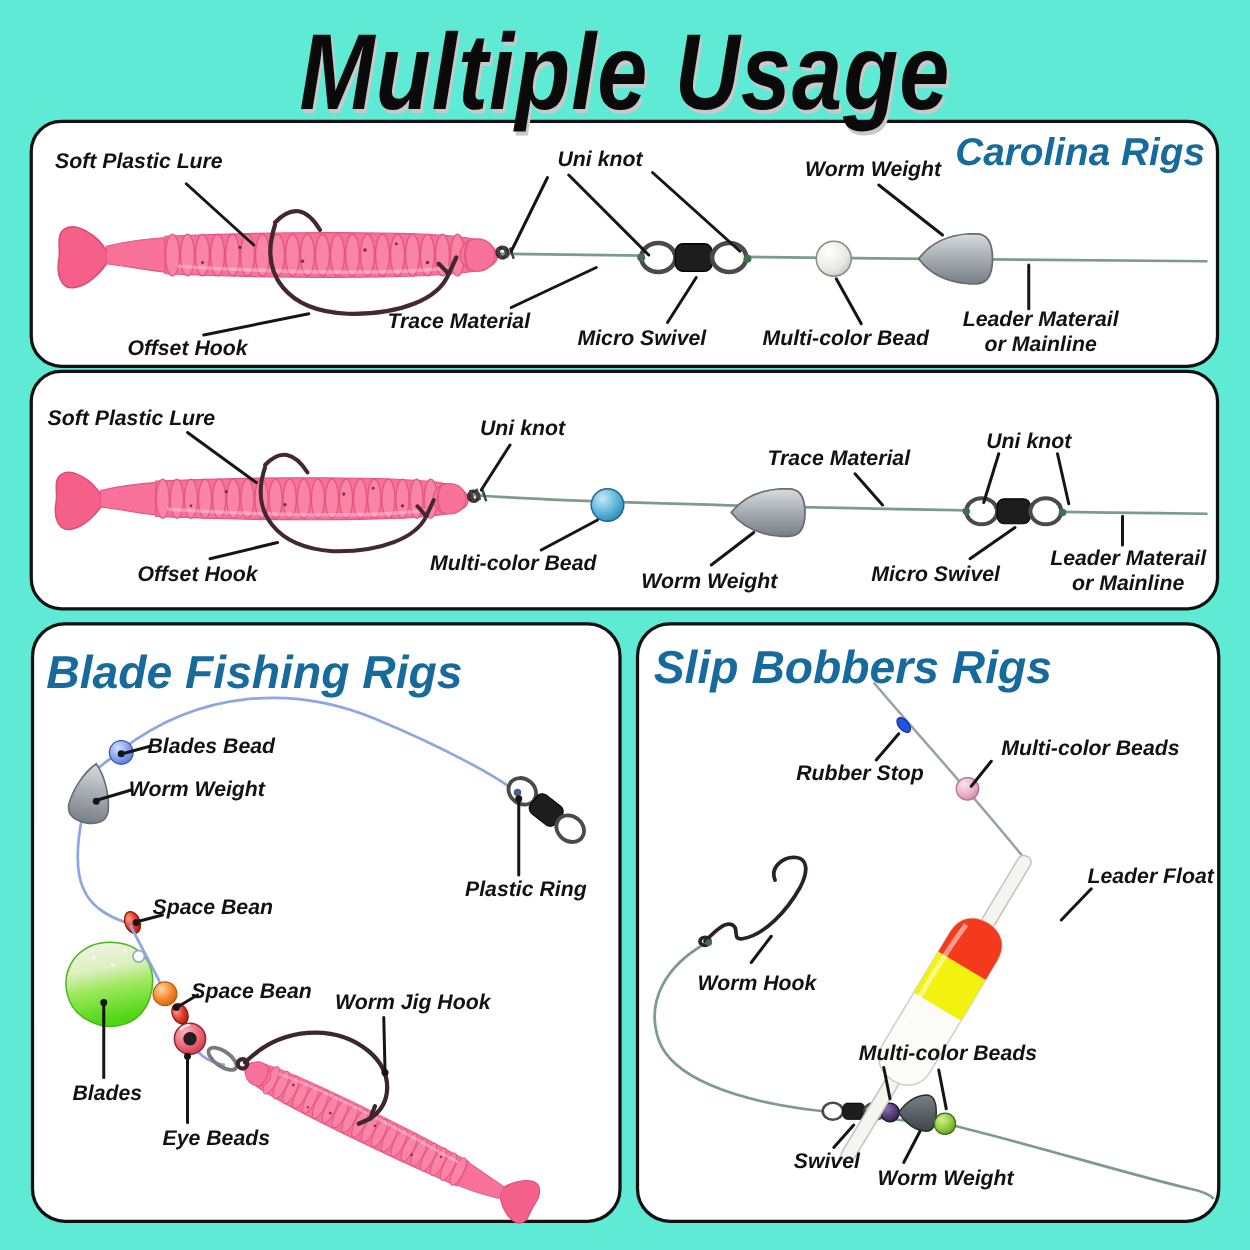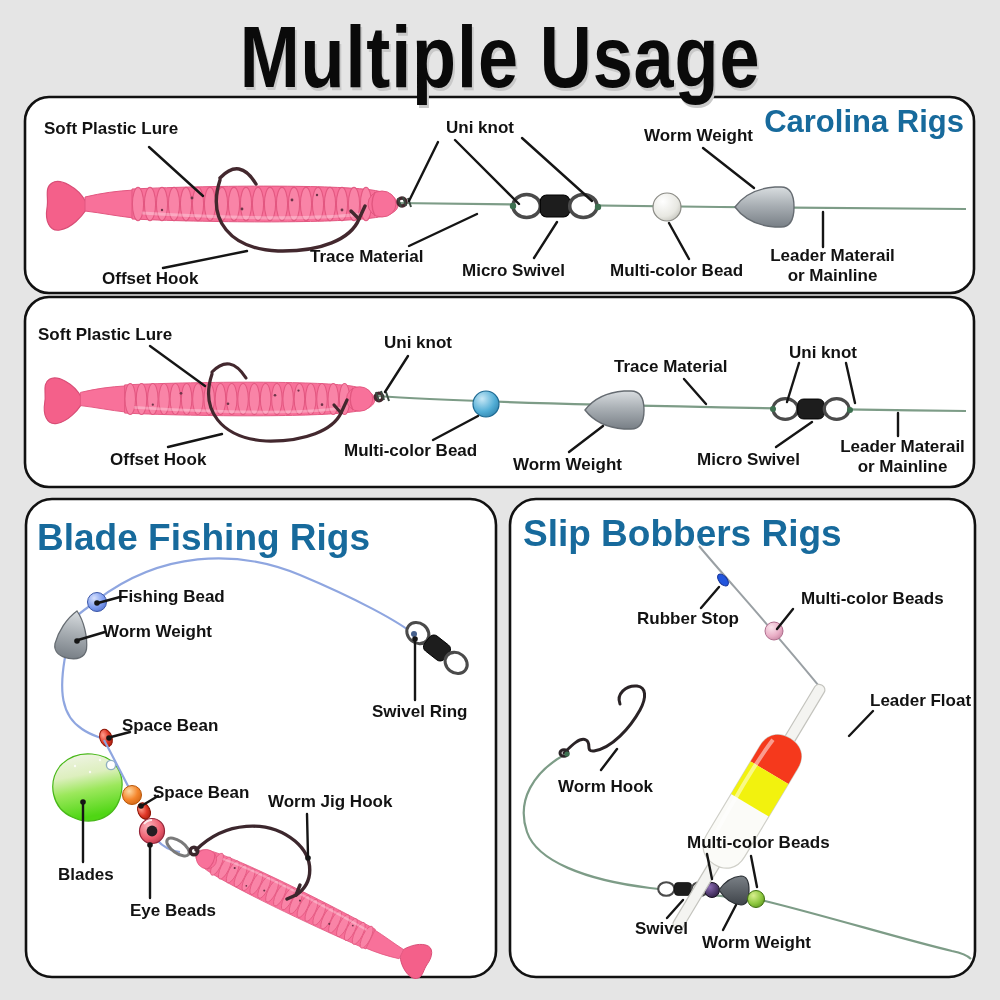"Multiple Usage" #stage { background: #e5e5e5 -> #5eead4; font-style: none -> italic }
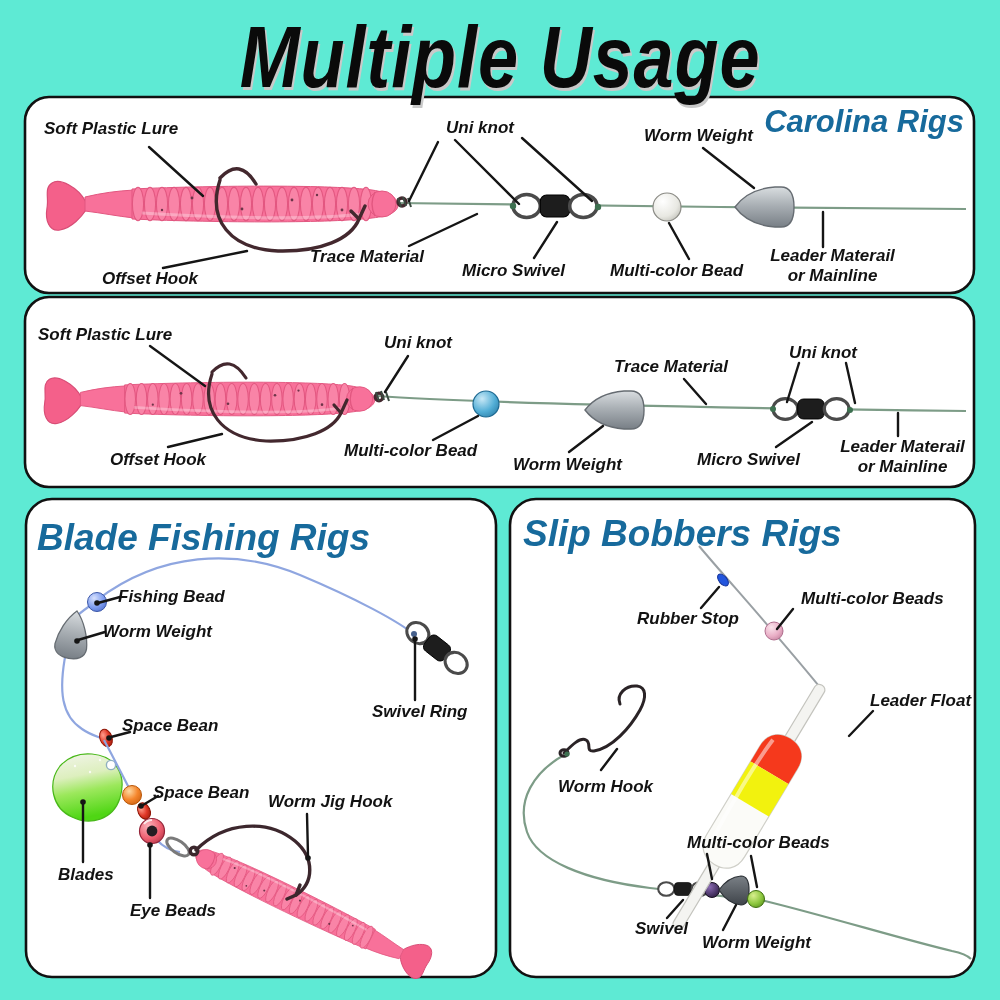"Fishing Bead" div.lbl { text: Fishing -> Blades }
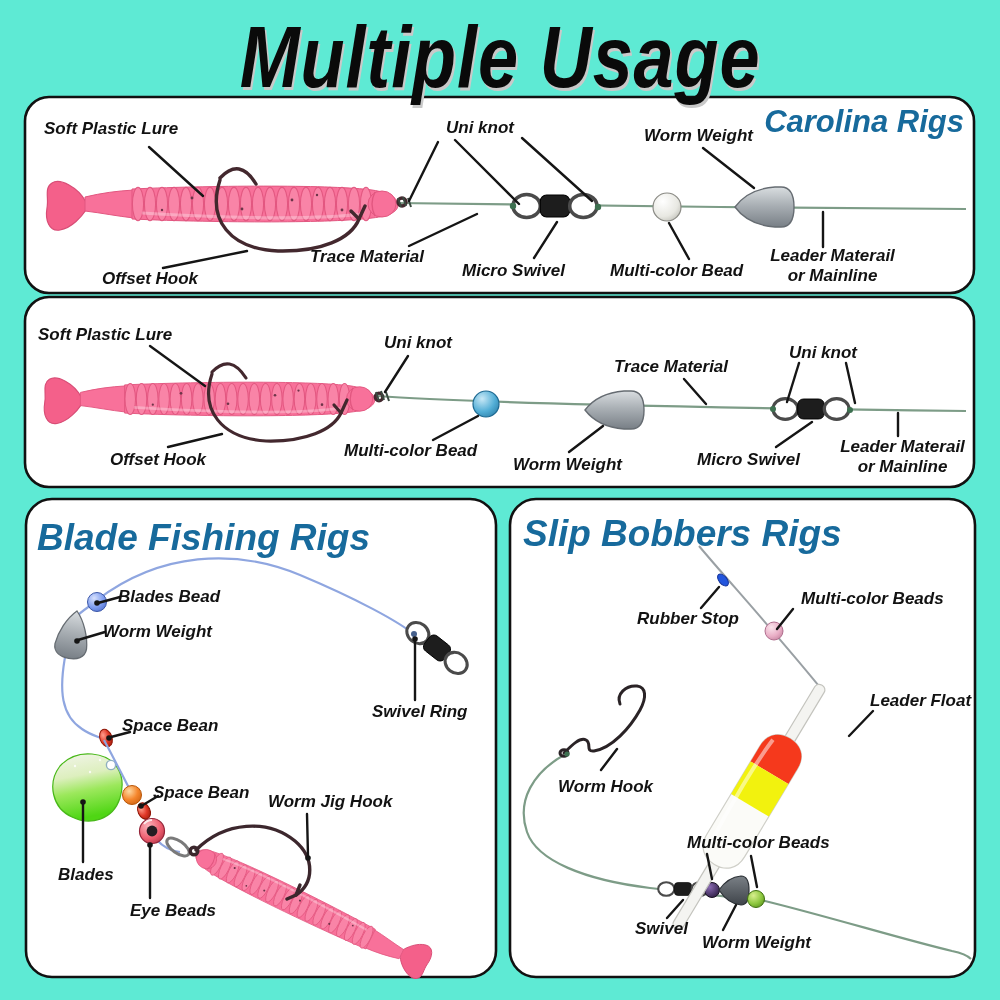"Swivel Ring" div.lbl { text: Swivel -> Plastic }
